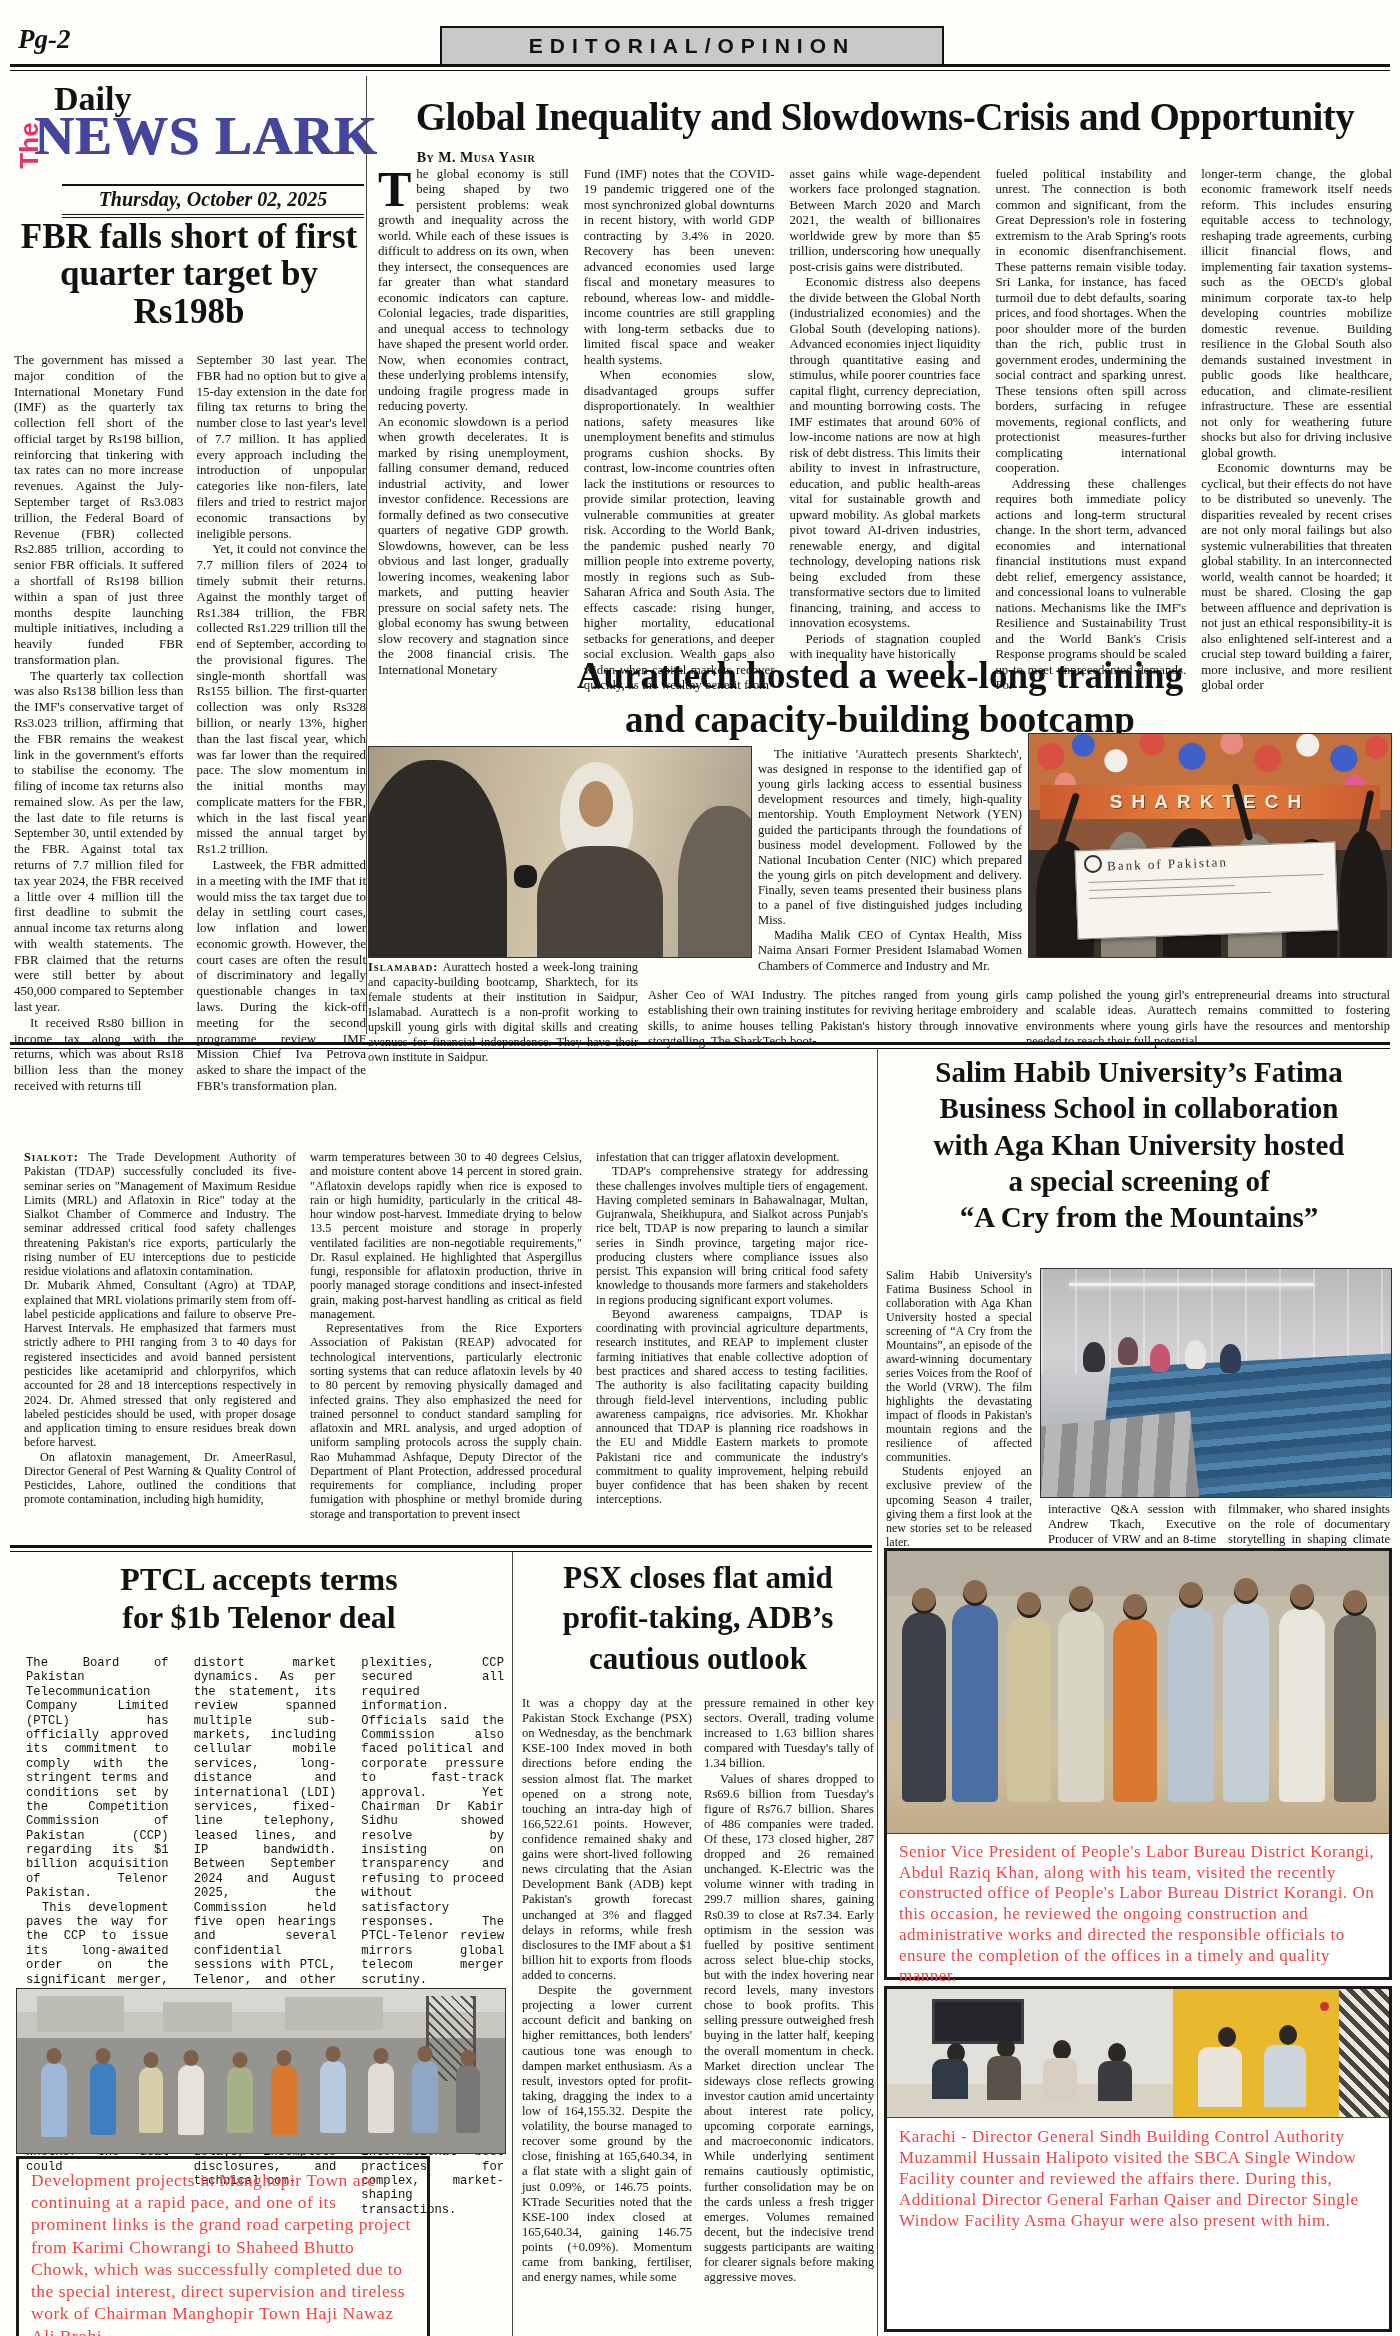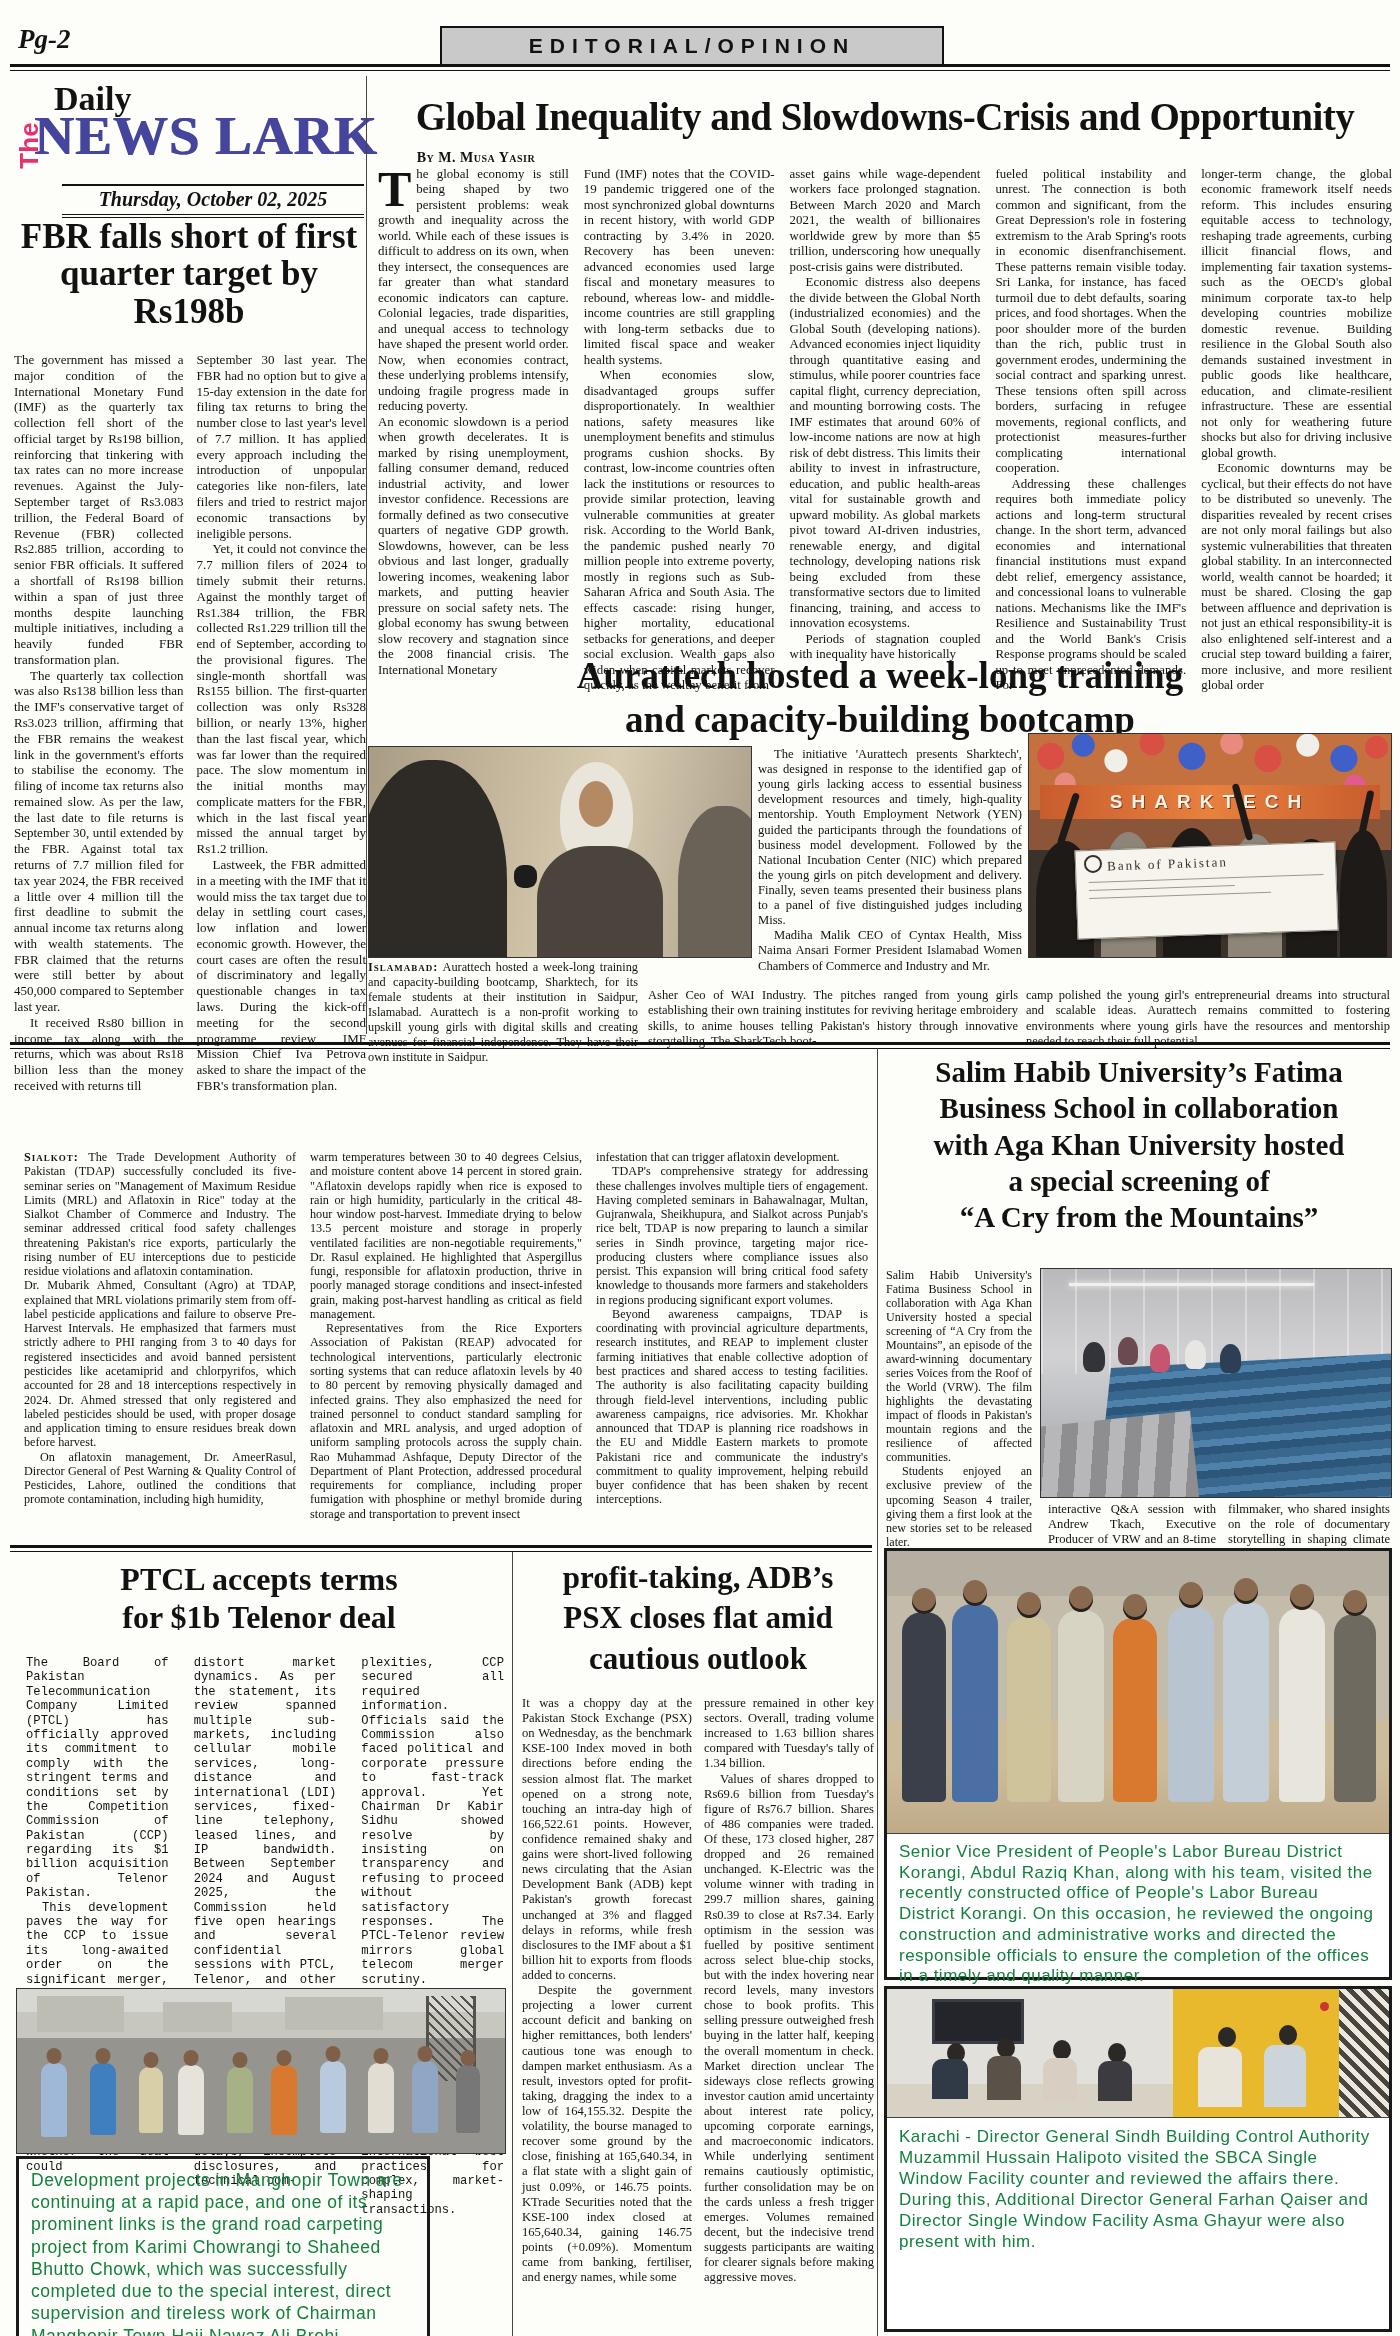"profit-taking, ADB’s" div { order: before "PSX closes flat amid" -> after "PSX closes flat amid" }
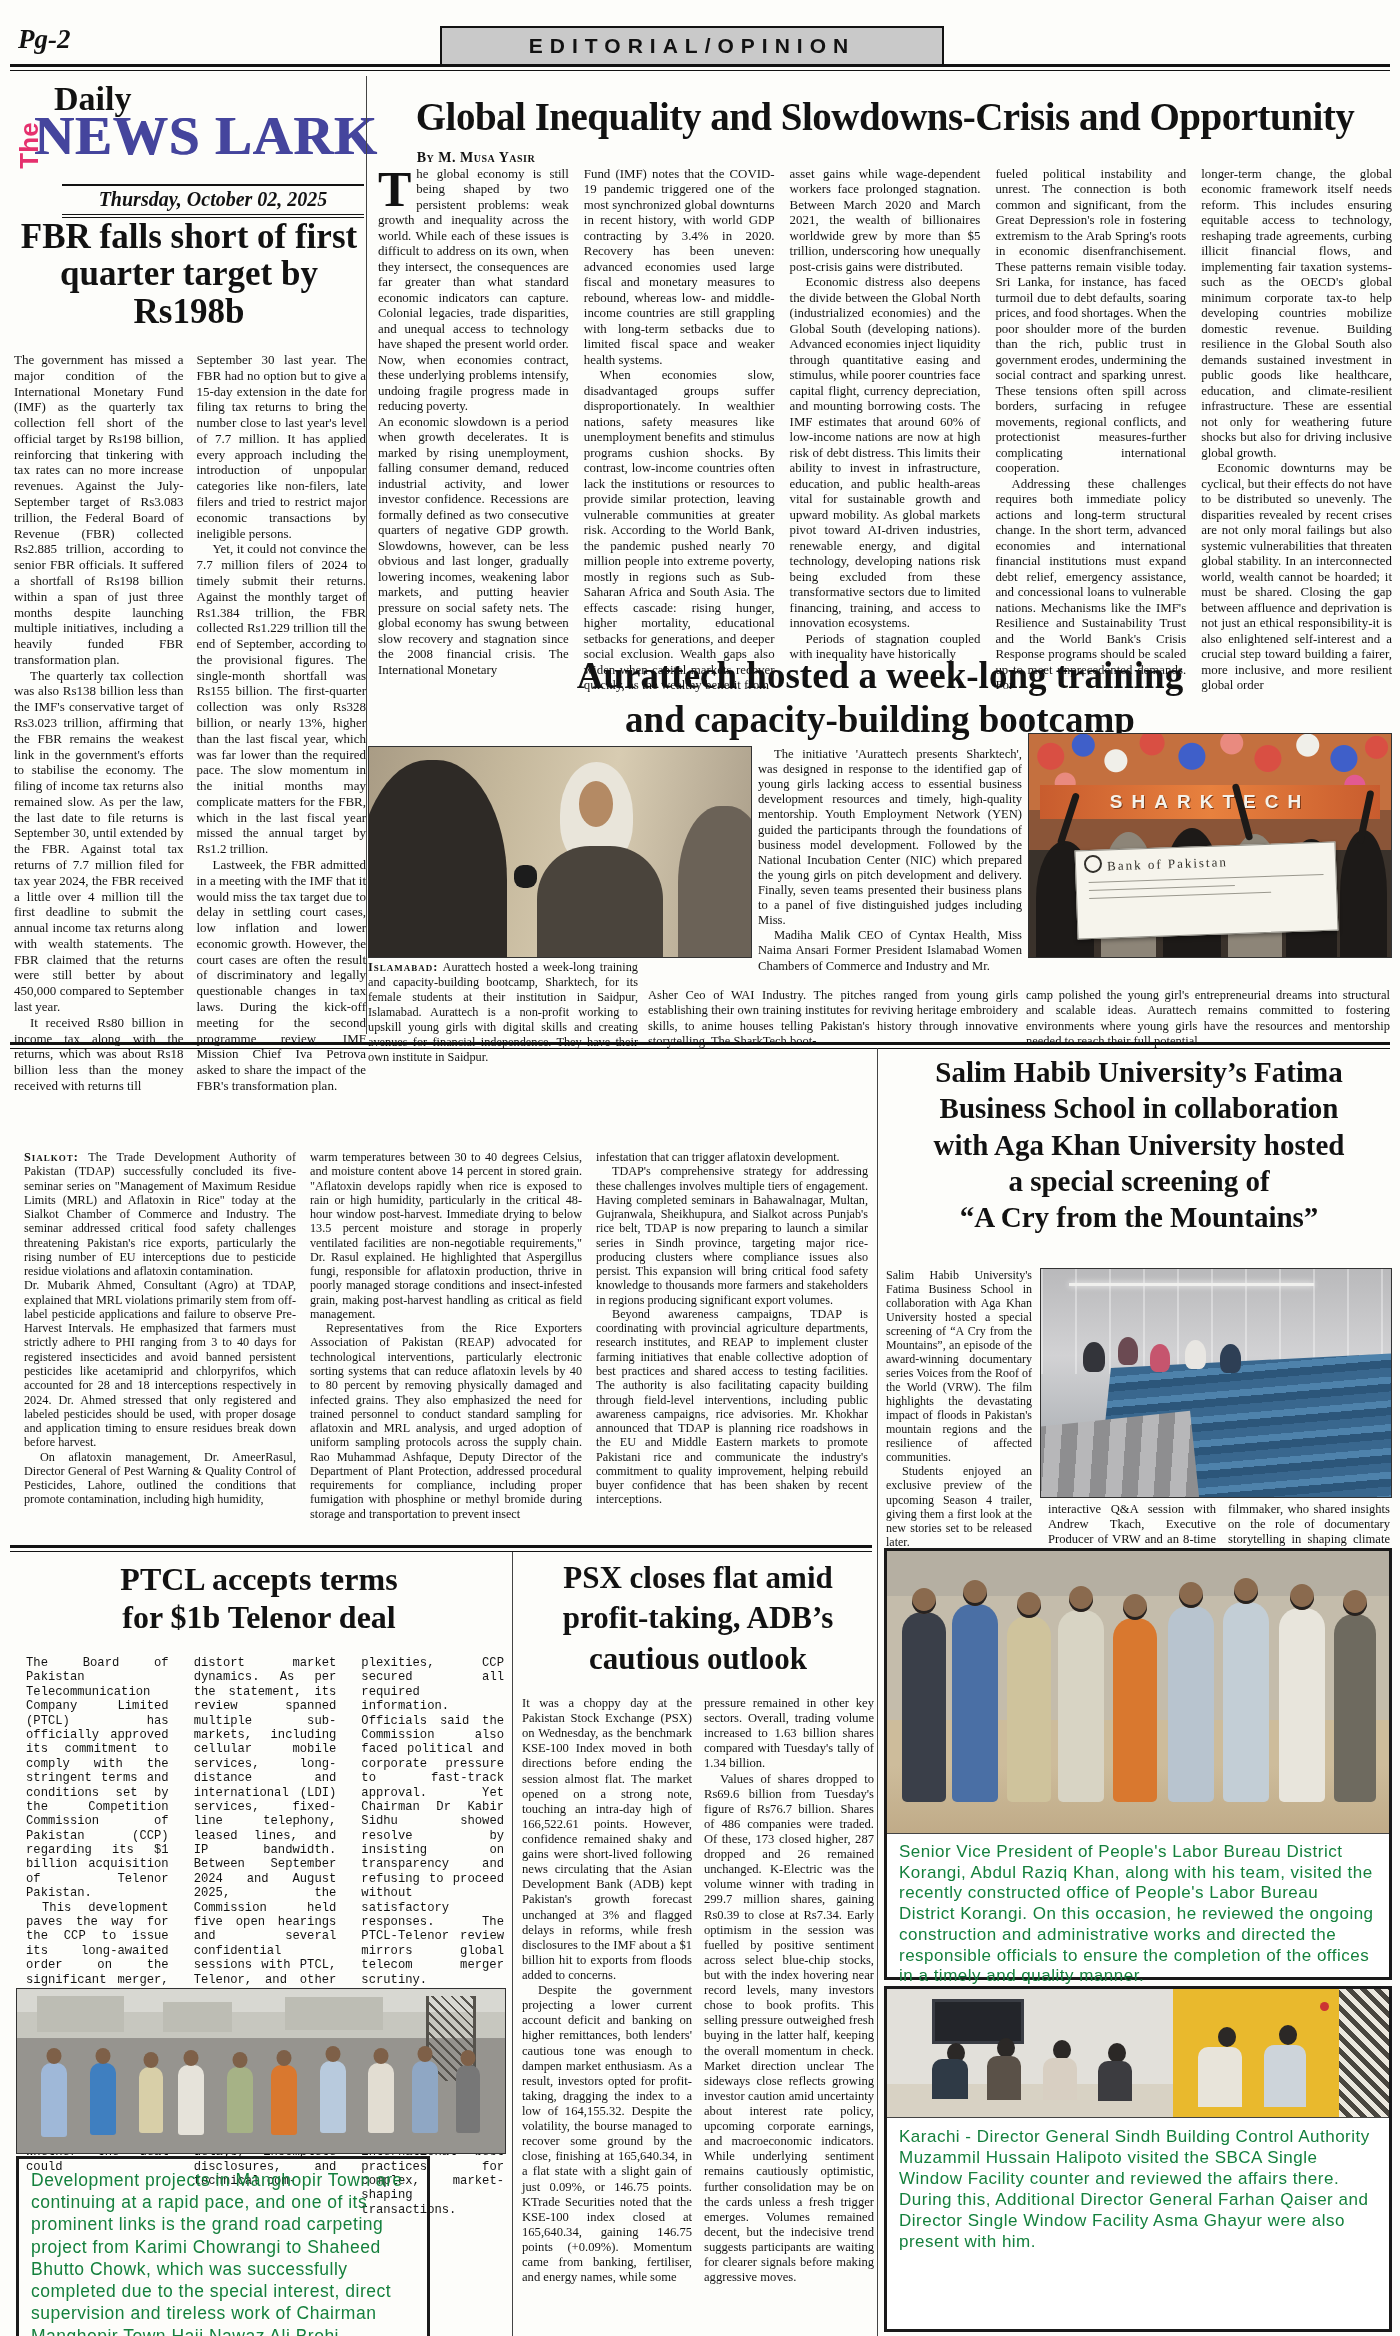"Senior Vice President of People's" .caption-sans { color: #15803d -> #ef4444; font-family: Liberation Sans, sans-serif -> Liberation Serif, serif }
